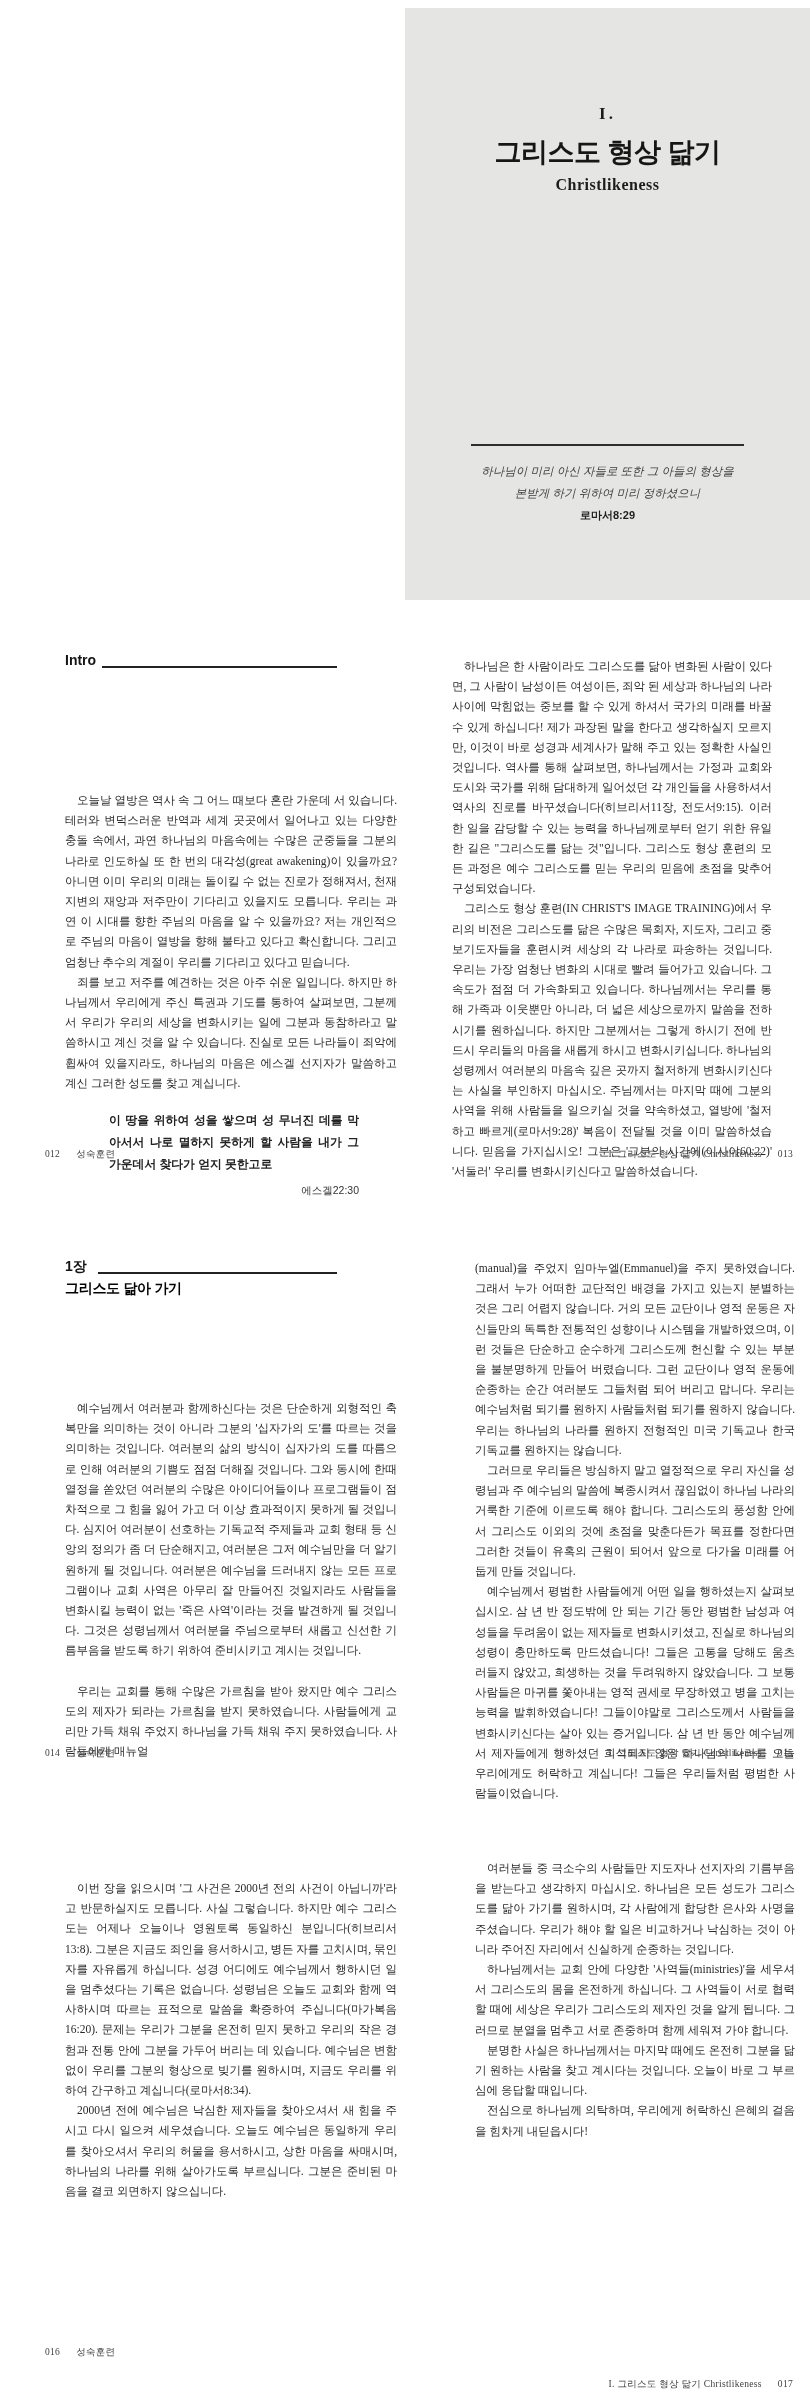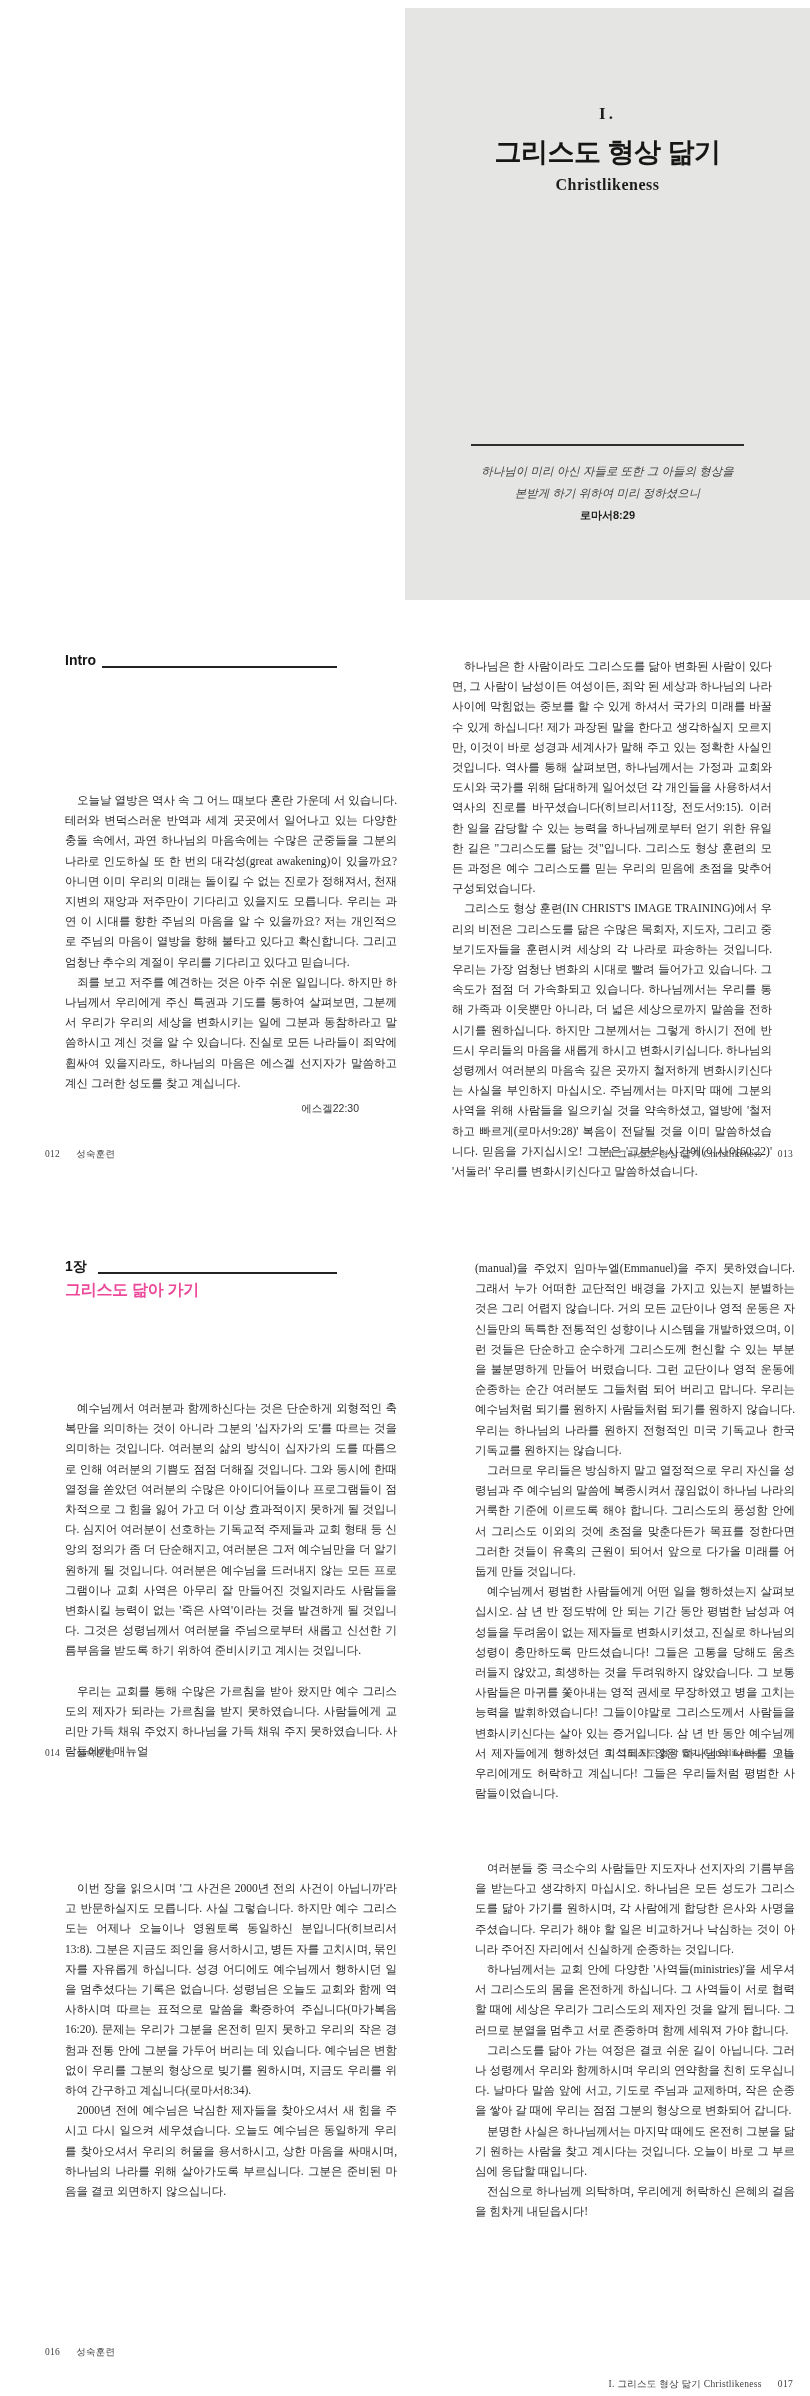"이 땅을 위하여 성을 쌓으며" div.scripture { html: none -> <div>이 땅을 위하여 성을 쌓으며 성 무너진 데를 막아서서 나로 멸하지 못하게 할 사람을 내가 그 가운데서 찾다가 얻지 못한고로</div> }
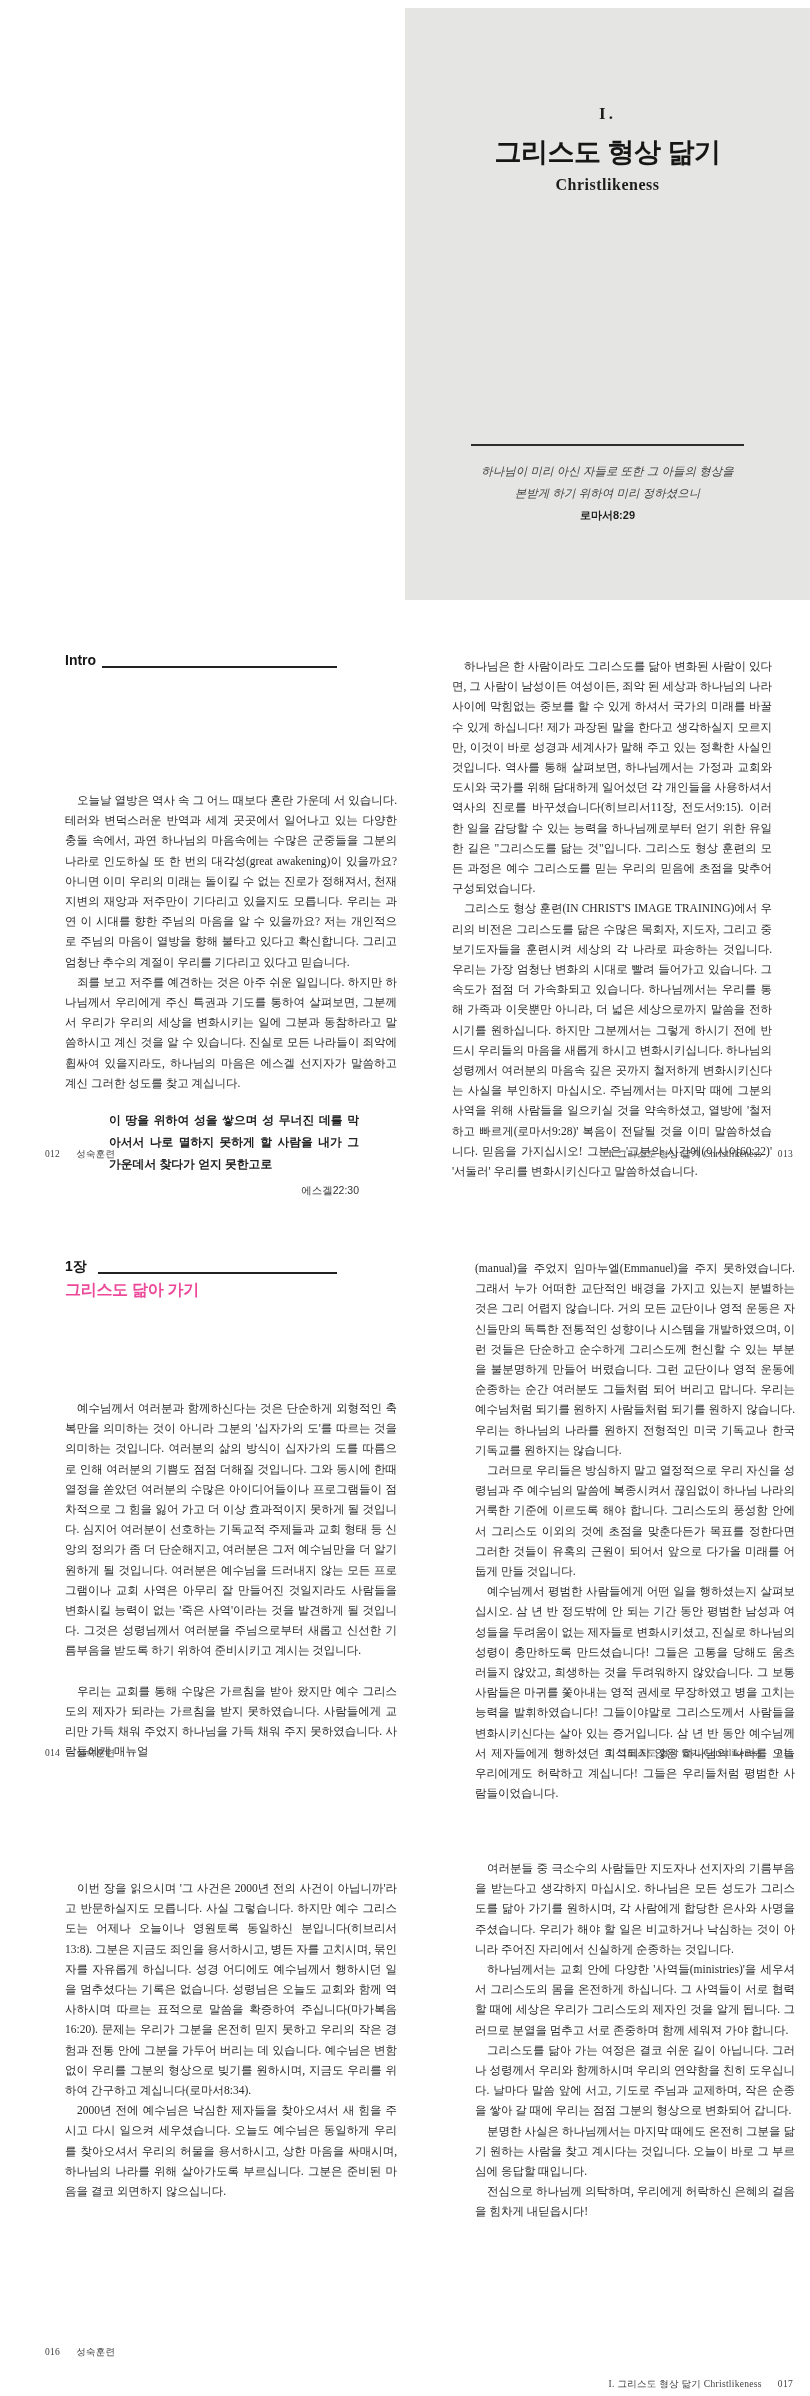"그리스도 닮아 가기" .chap-title { color: #ec4899 -> #000000; font-size: 16px -> 14px }
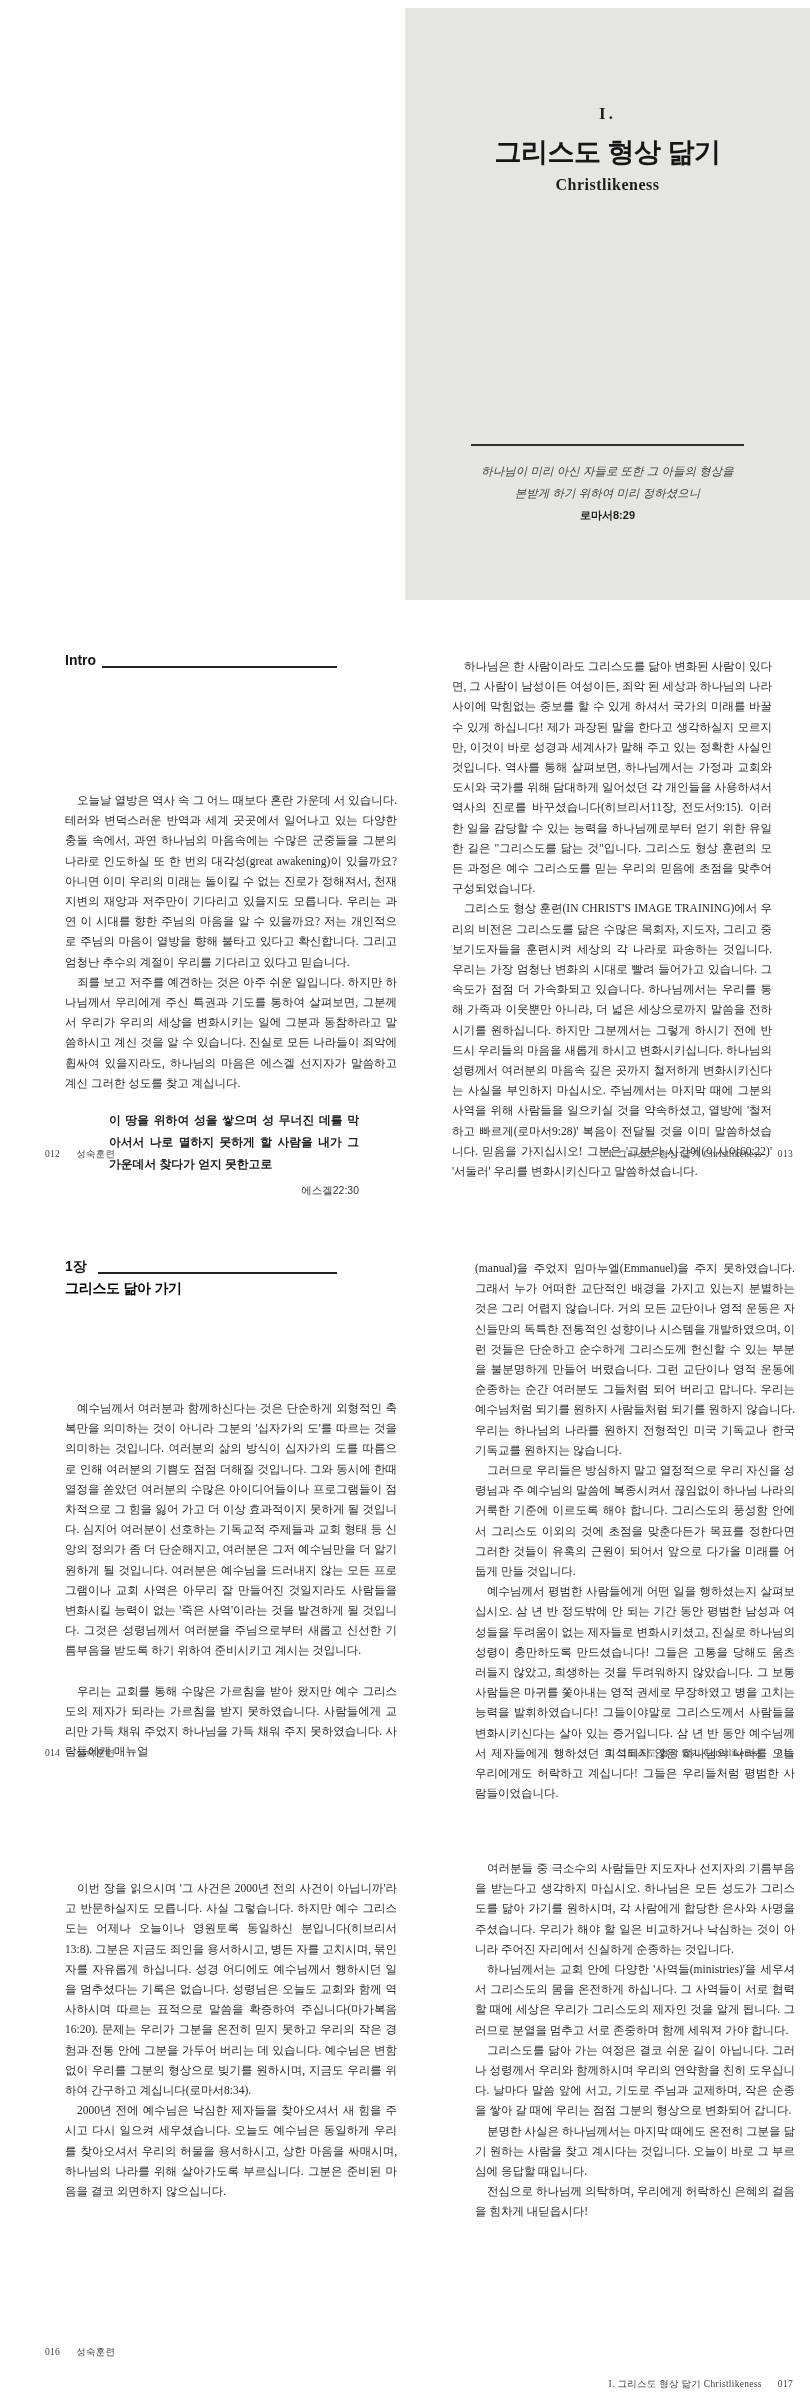"그리스도를 닮아 가는 여정은 결코" p { html: <p>그리스도를 닮아 가는 여정은 결코 쉬운 길이 아닙니다. 그러나 성령께서 우리와 함께하시며 우리의 연약함을 친히 도우십니다. 날마다 말씀 앞에 서고, 기도로 주님과 교제하며, 작은 순종을 쌓아 갈 때에 우리는 점점 그분의 형상으로 변화되어 갑니다.</p> -> none }
